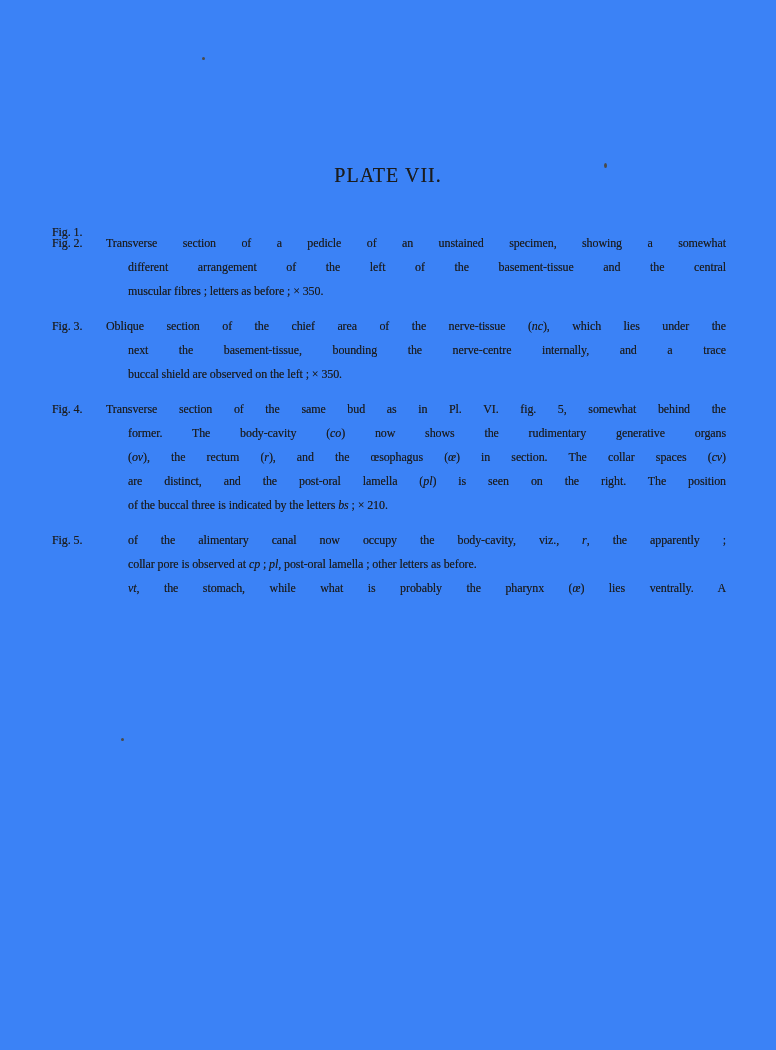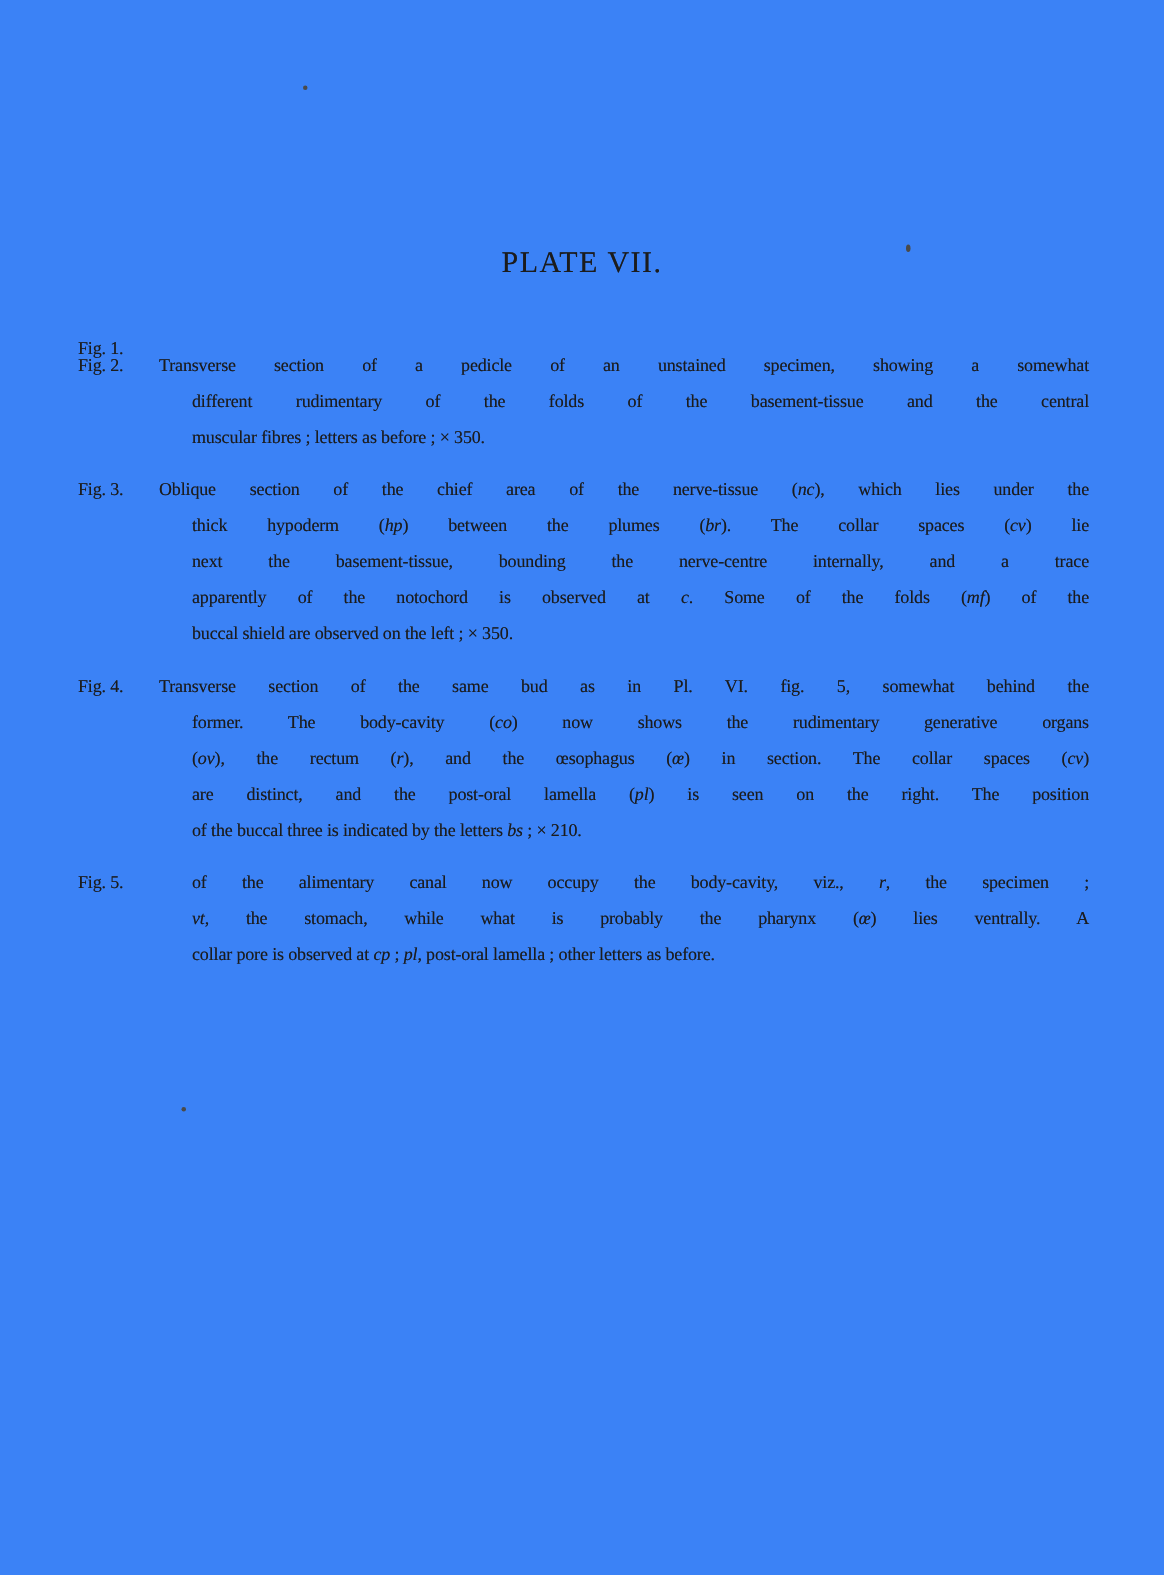"different rudimentary of the folds" span { text: rudimentary of the folds -> arrangement of the left }
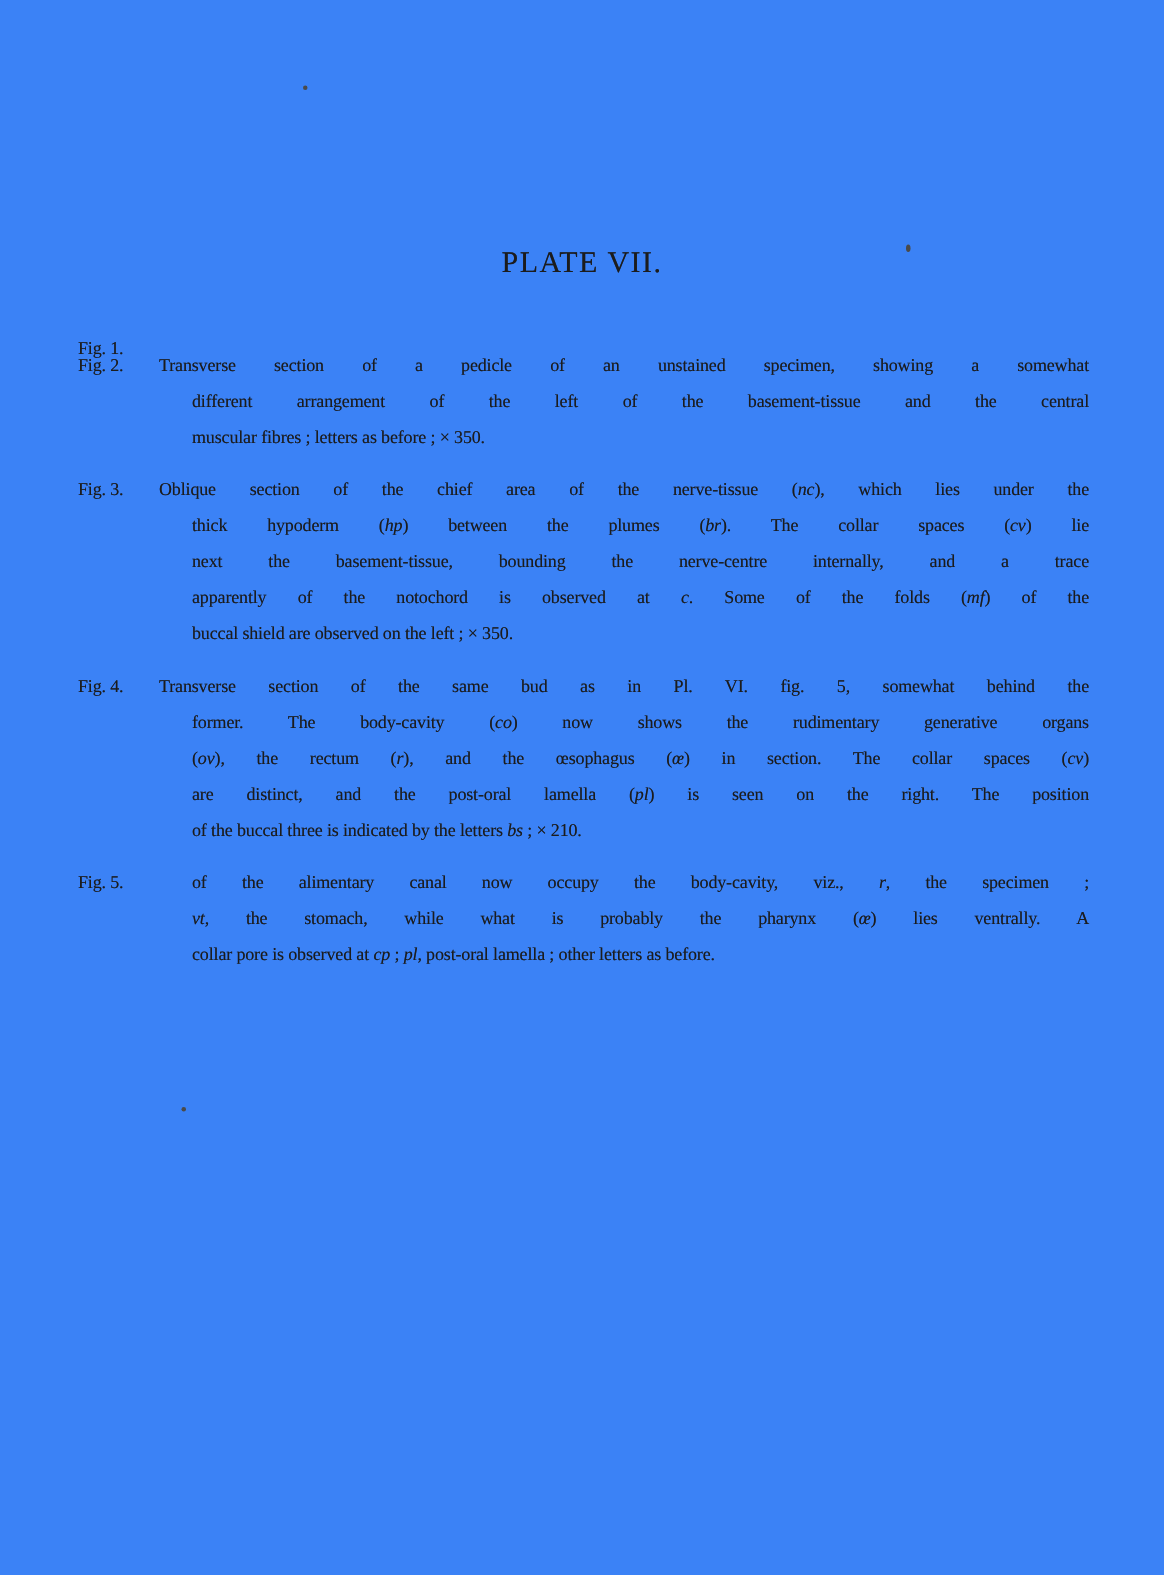"thick hypoderm (hp) between the" div.line { html: <div><span>thick hypoderm (</span><i>hp</i><span>) between the plumes (</span><i>br</i><span>). The collar spaces (</span><i>cv</i><span>) lie</span></div> -> none }
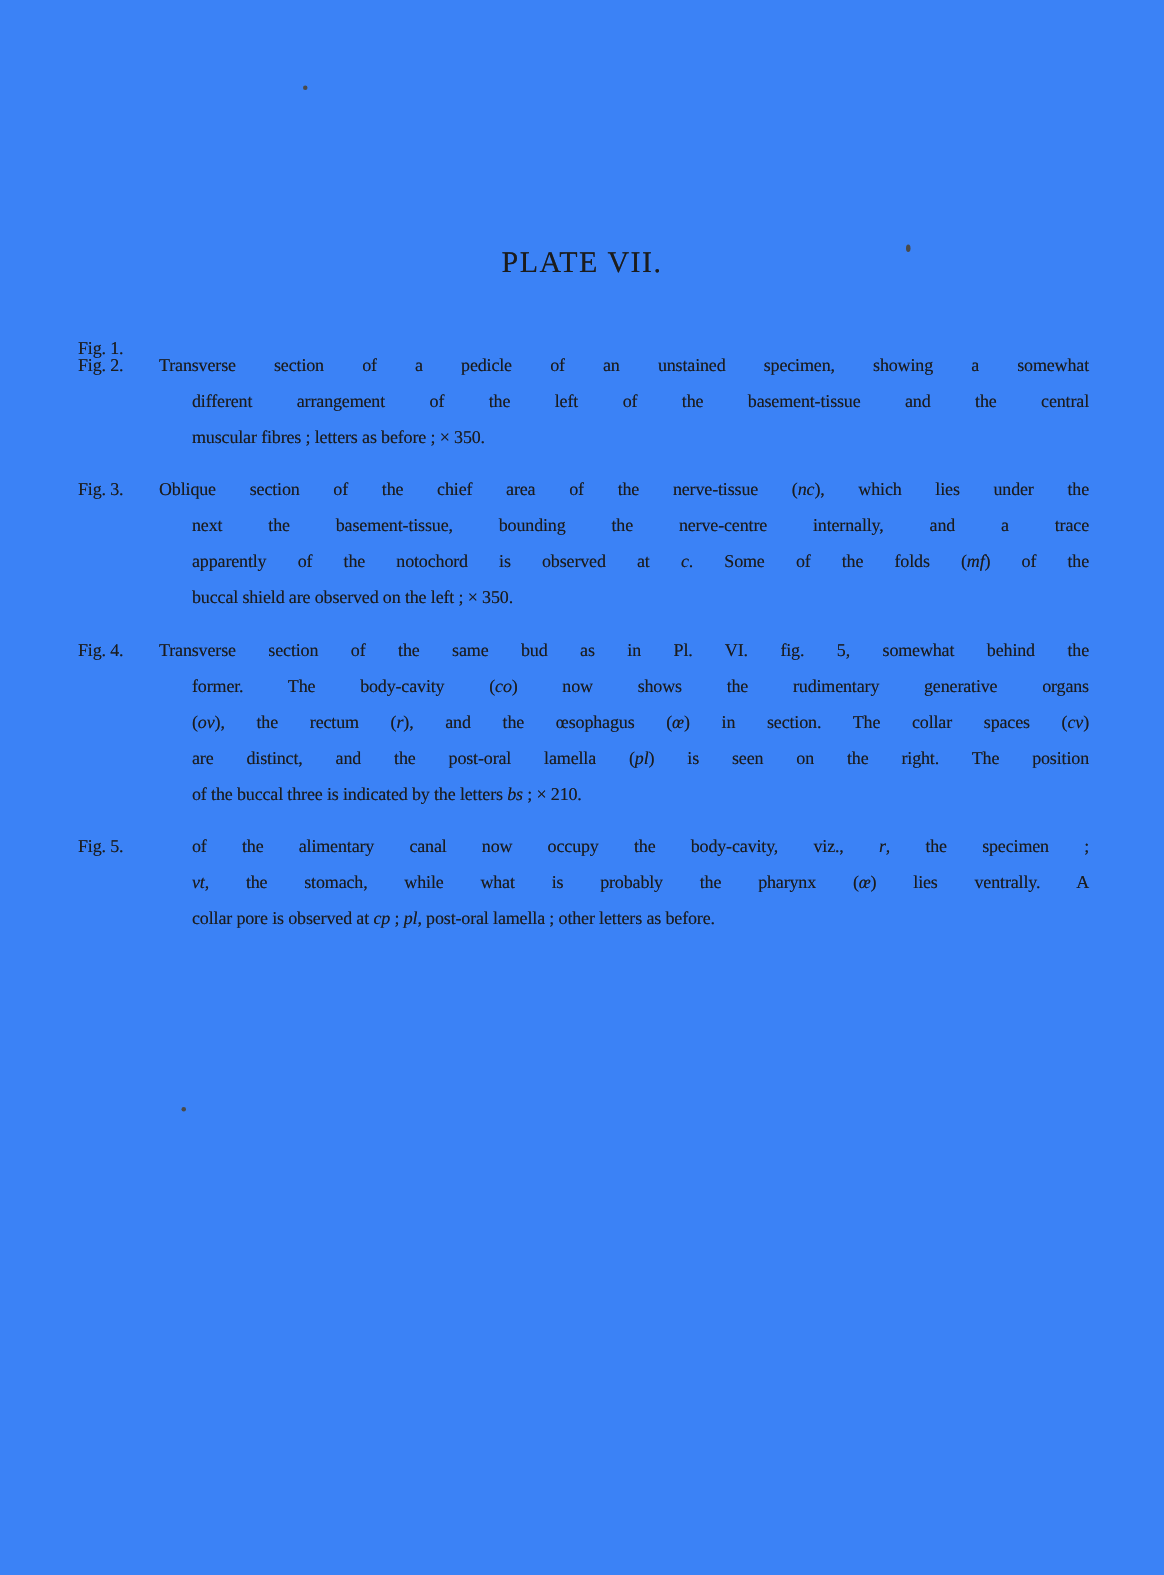"apparently of the notochord is" div.line { html: <div><span>apparently of the notochord is observed at </span><i>c</i><span>. Some of the folds (</span><i>mf</i><span>) of the</span></div> -> none }
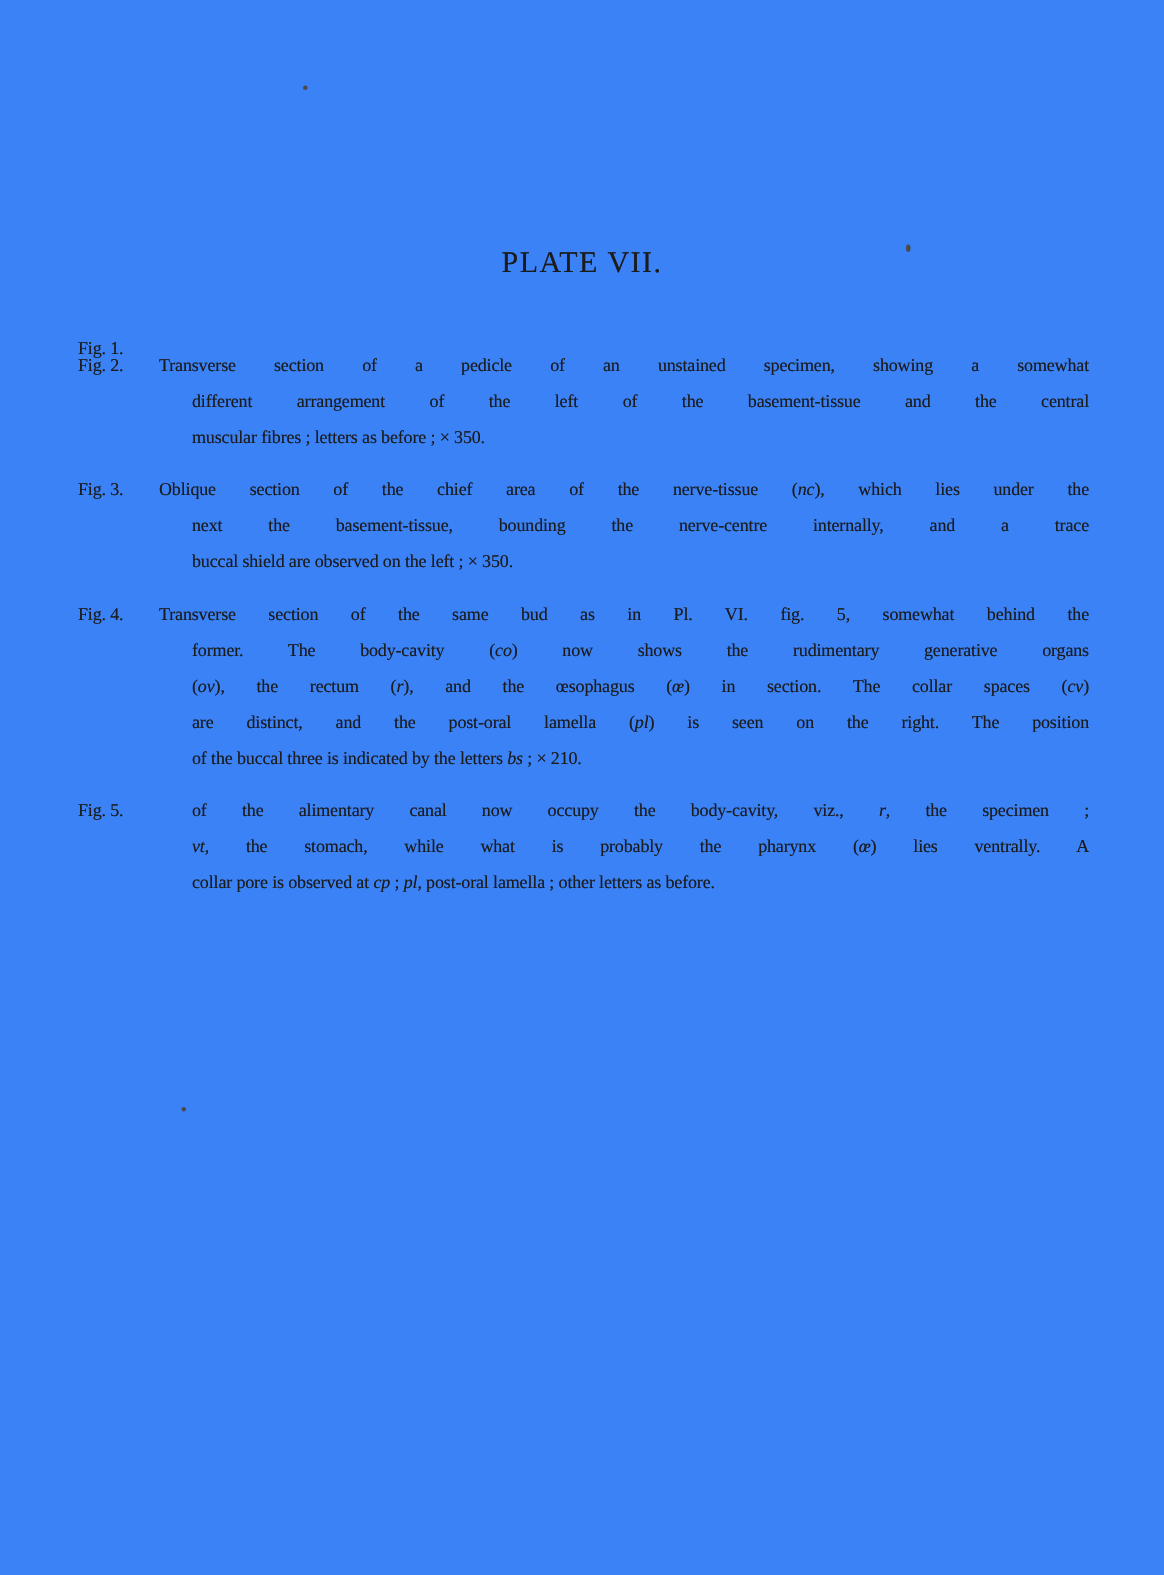", the specimen ;" span { text: specimen -> apparently }
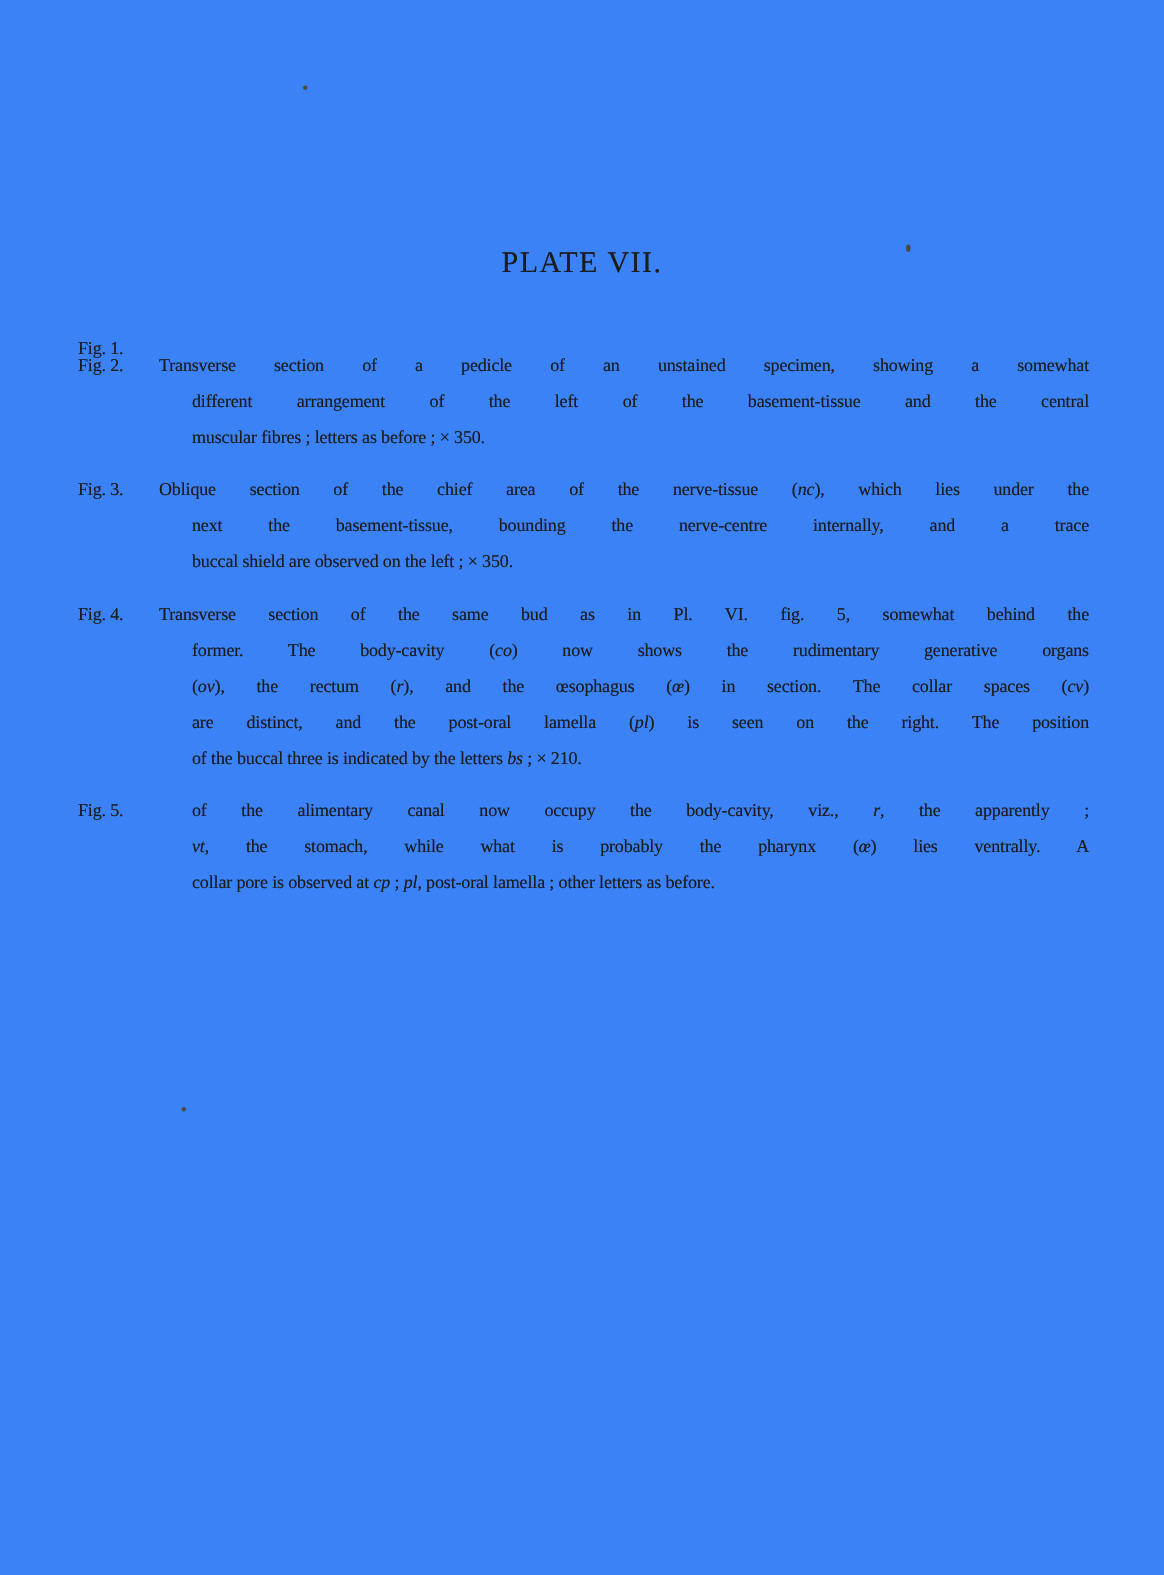"vt, the stomach, while what" div.line { order: before "collar pore is observed at" -> after "collar pore is observed at" }
